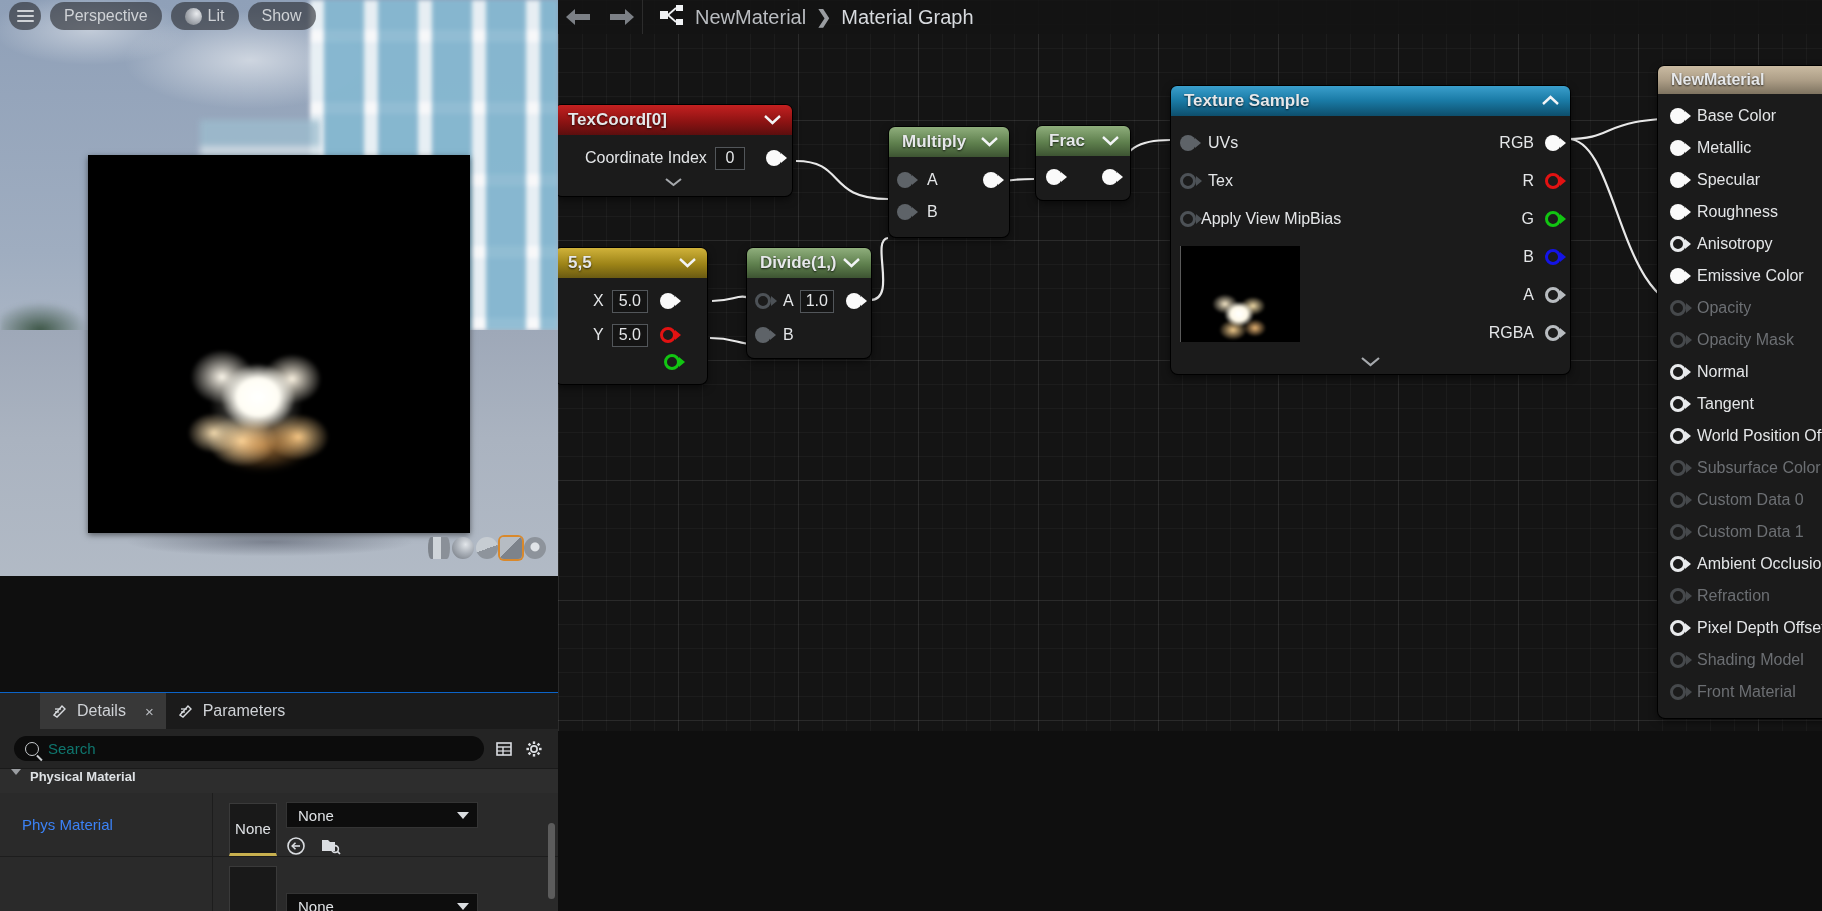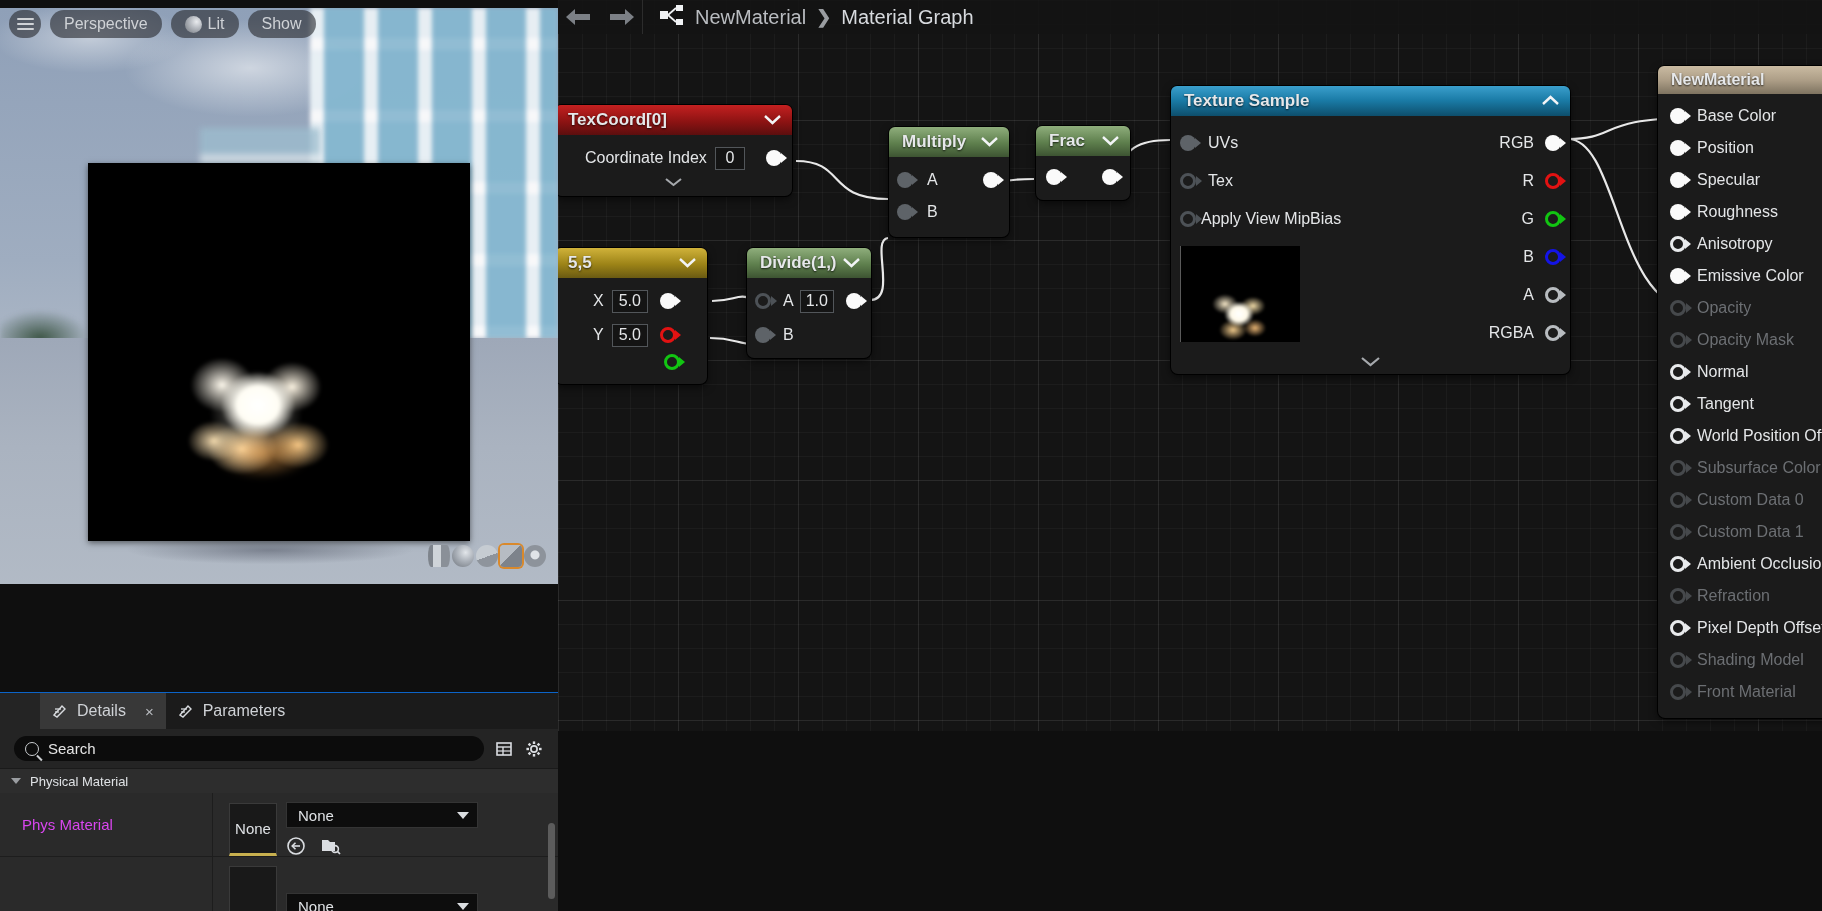"Perspective" #viewport { margin-top: 8px -> none }
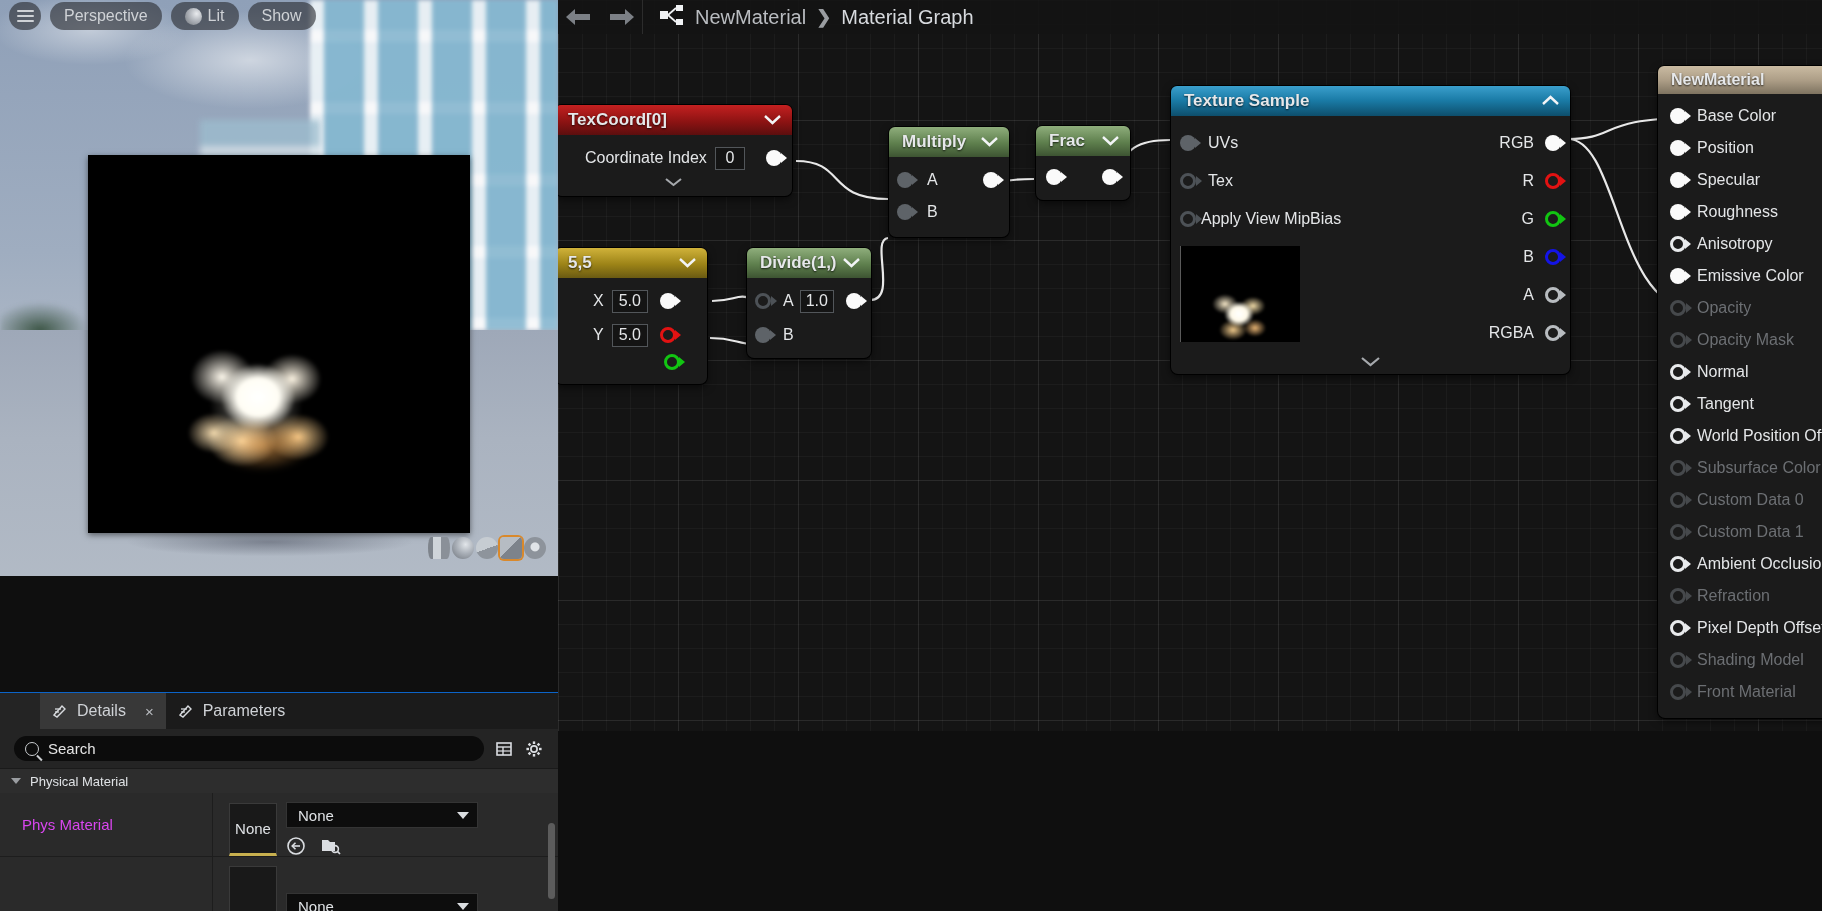"Position" span.plbl { text: Position -> Metallic }
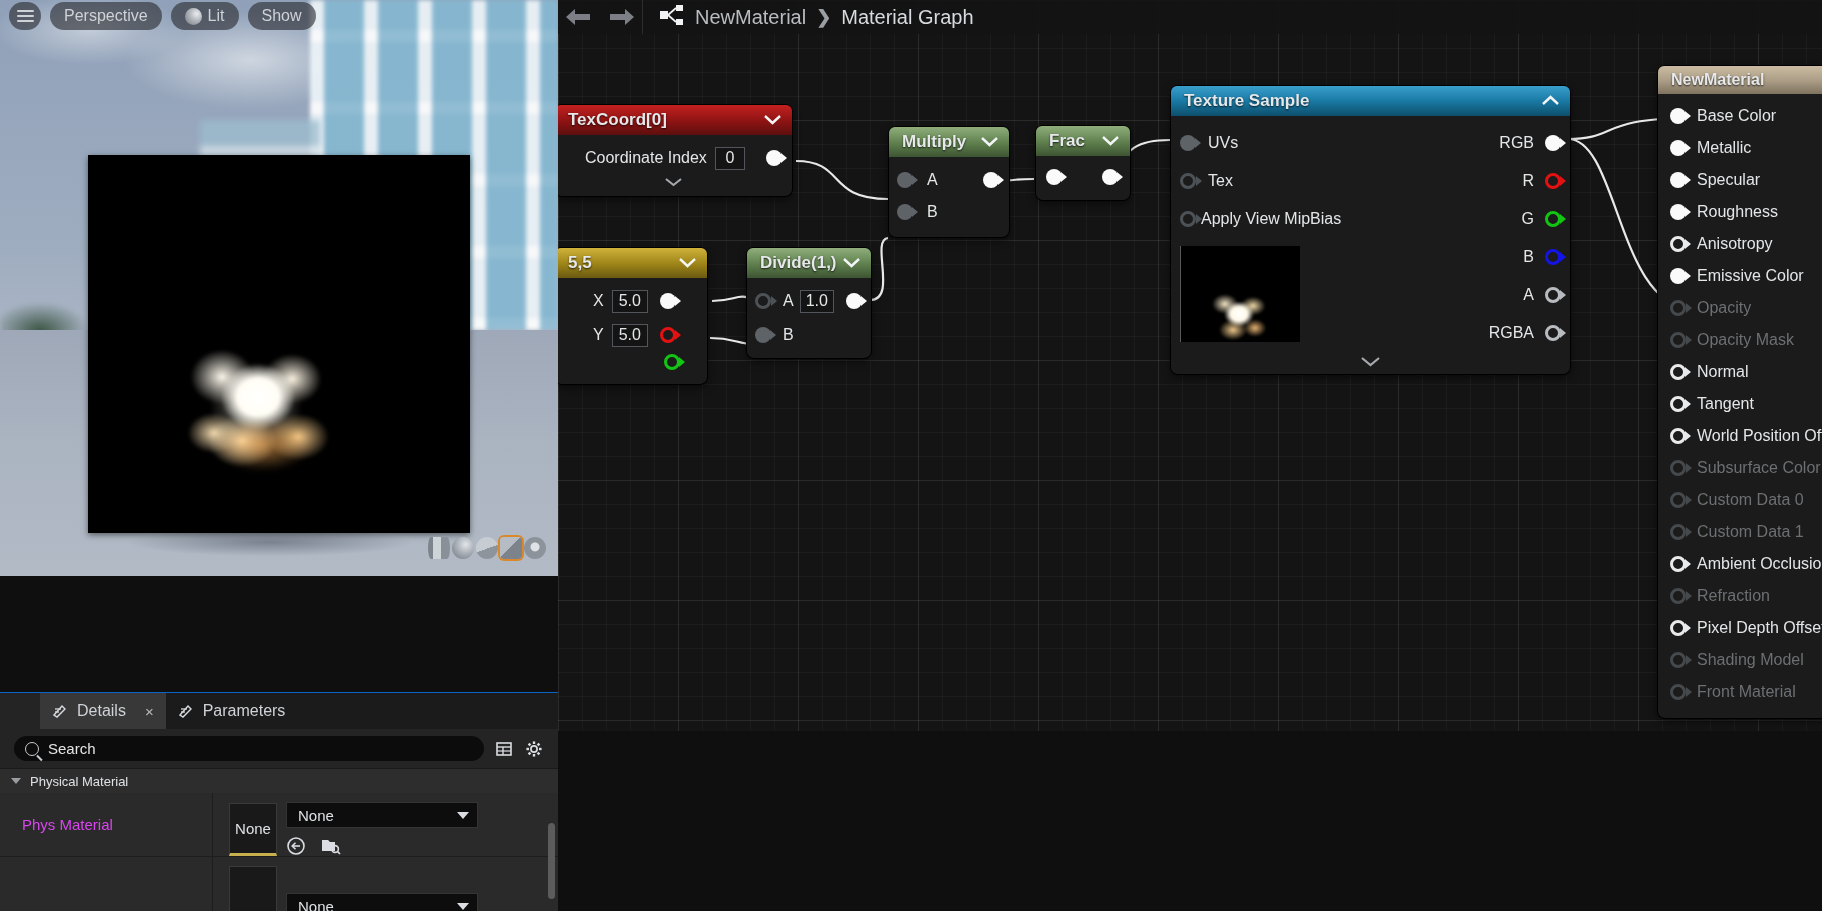"Search" #searchbox .ph { color: #e5e5e5 -> #0f766e }
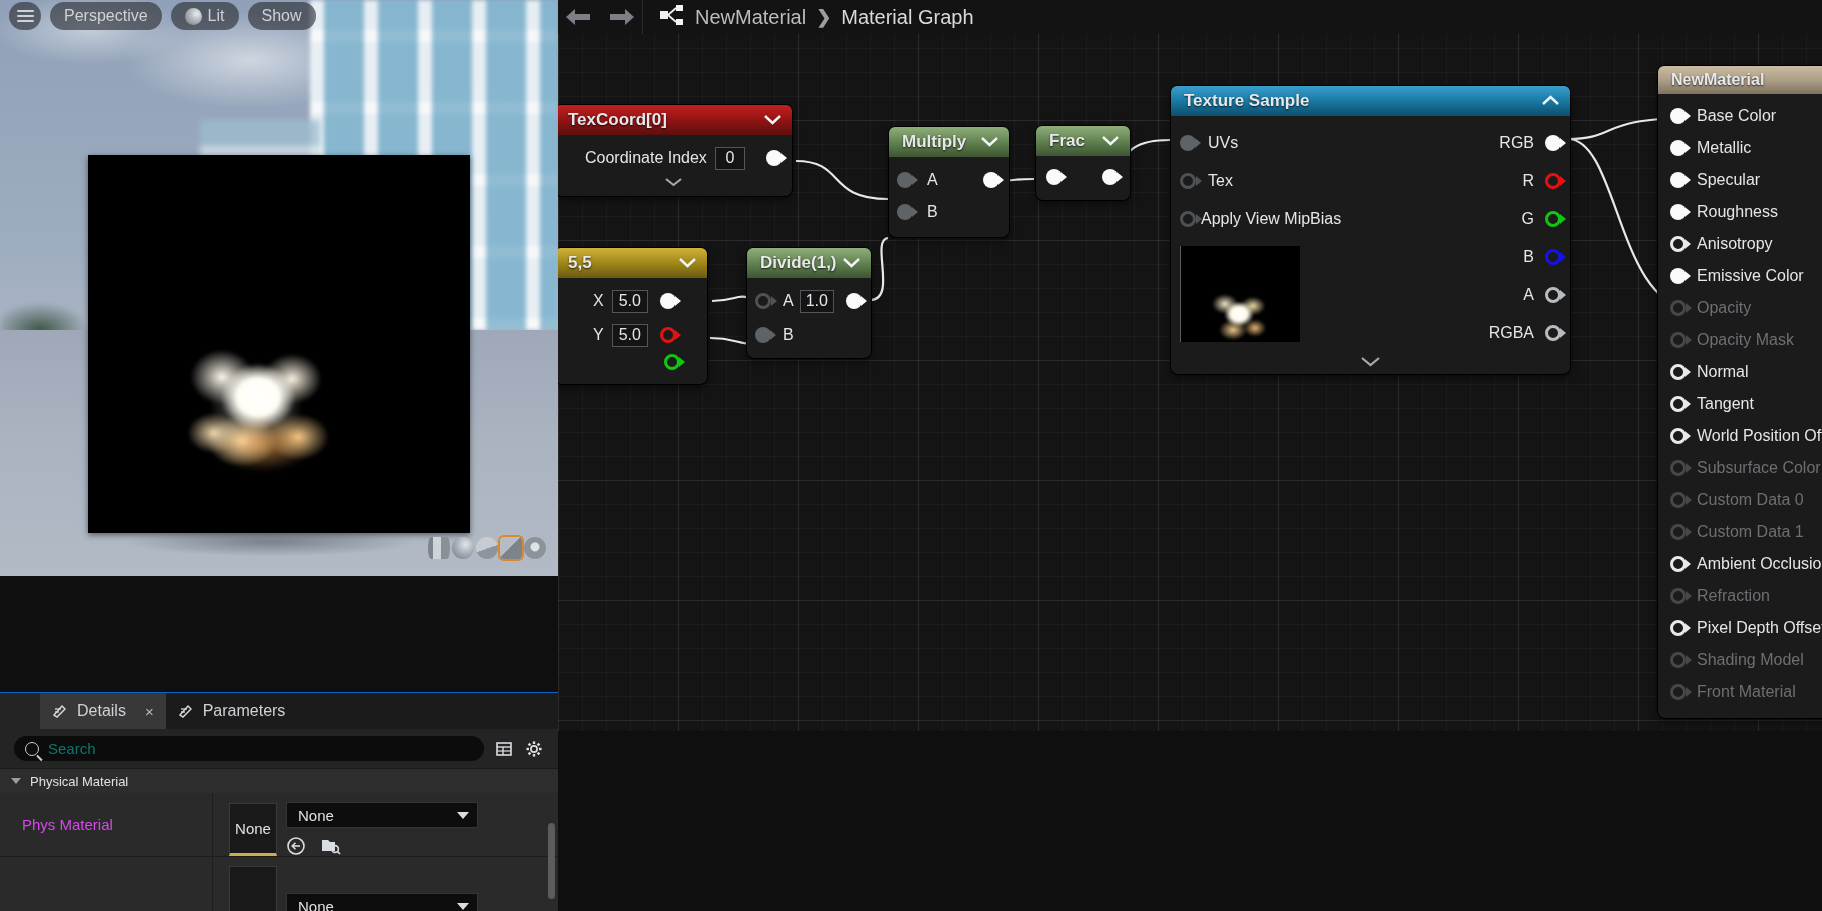"Physical Material" #cat { align-items: center -> flex-start; font-weight: normal -> bold }
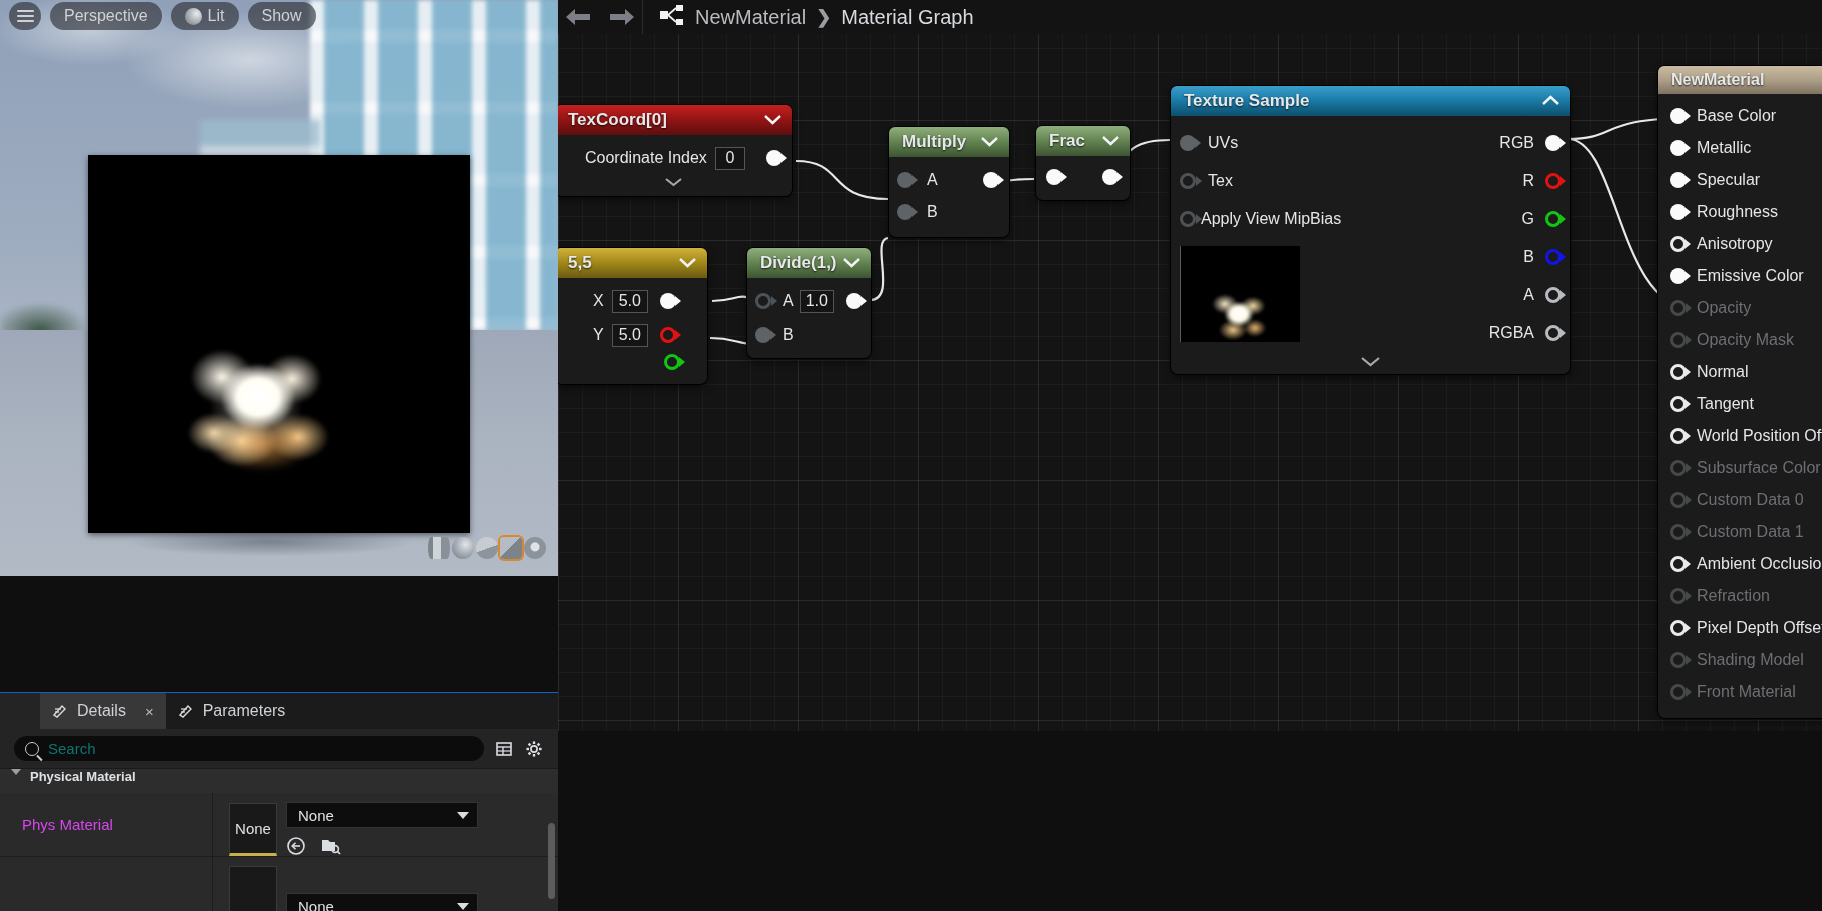"Phys Material" .pname { color: #d946ef -> #3b82f6 }
